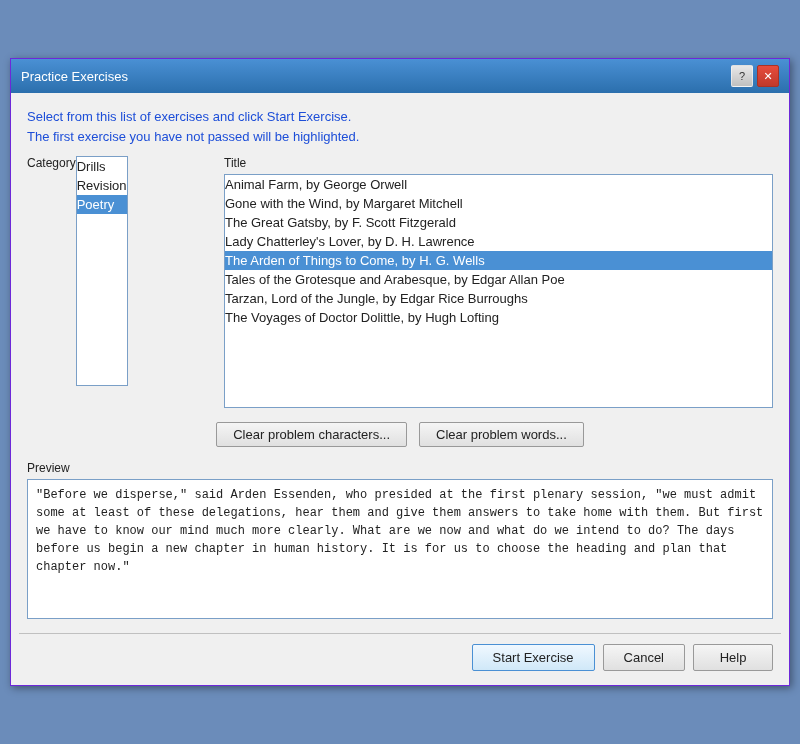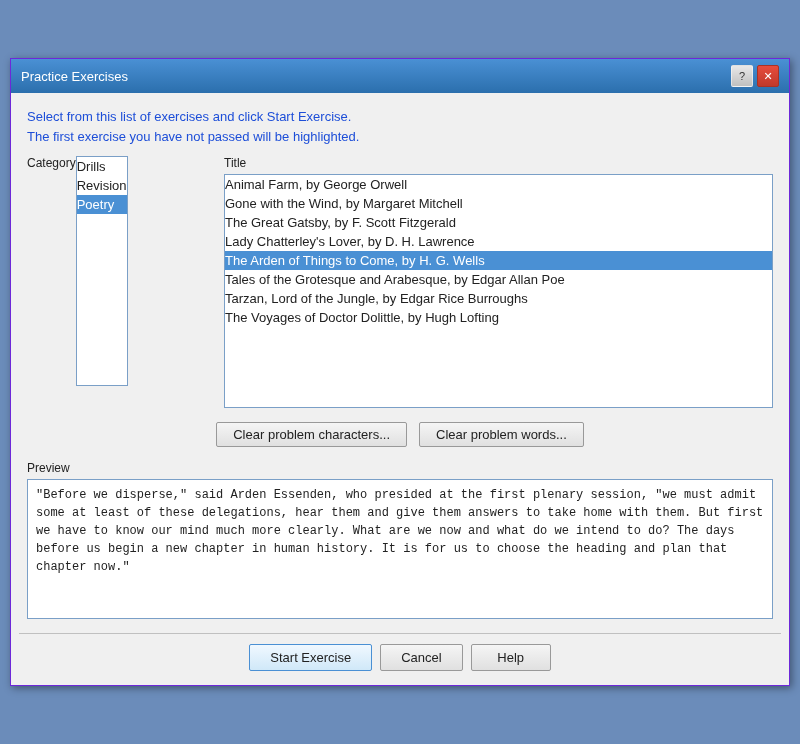"Start Exercise" .bottom-buttons { justify-content: center -> flex-end }
